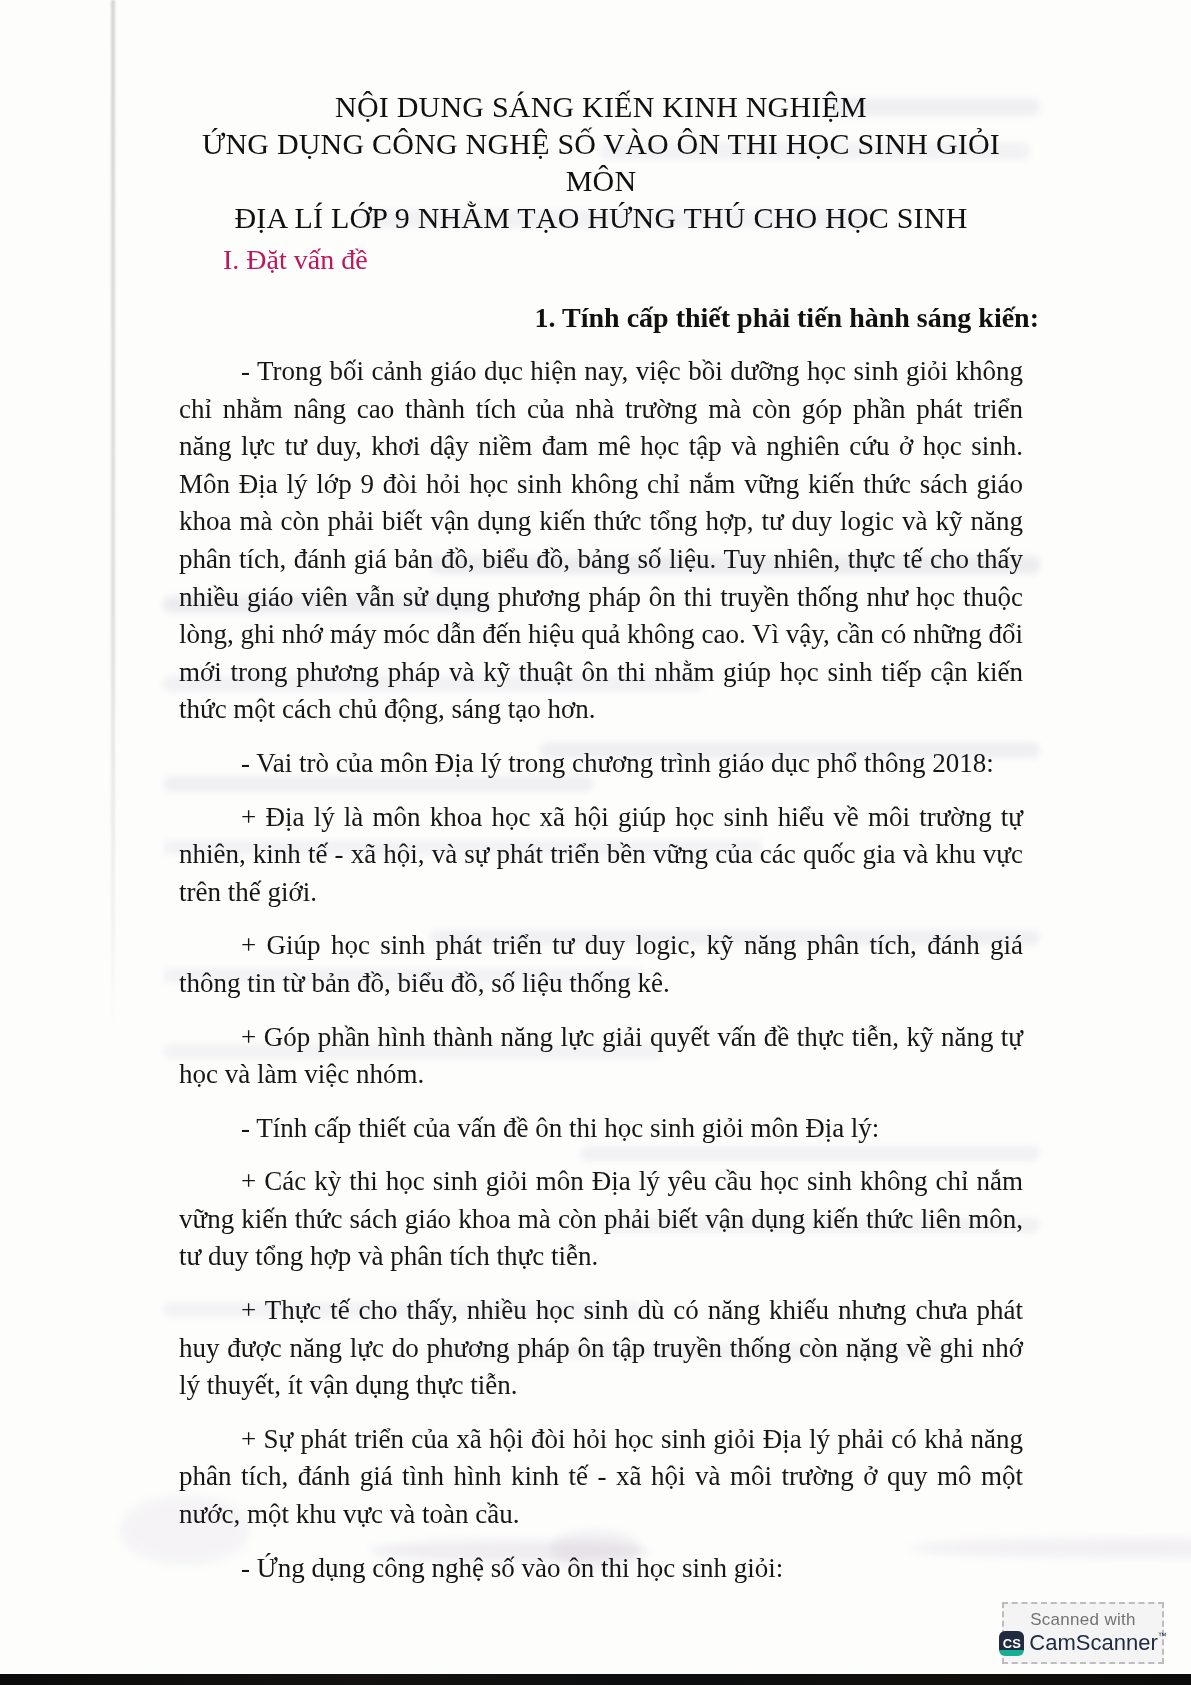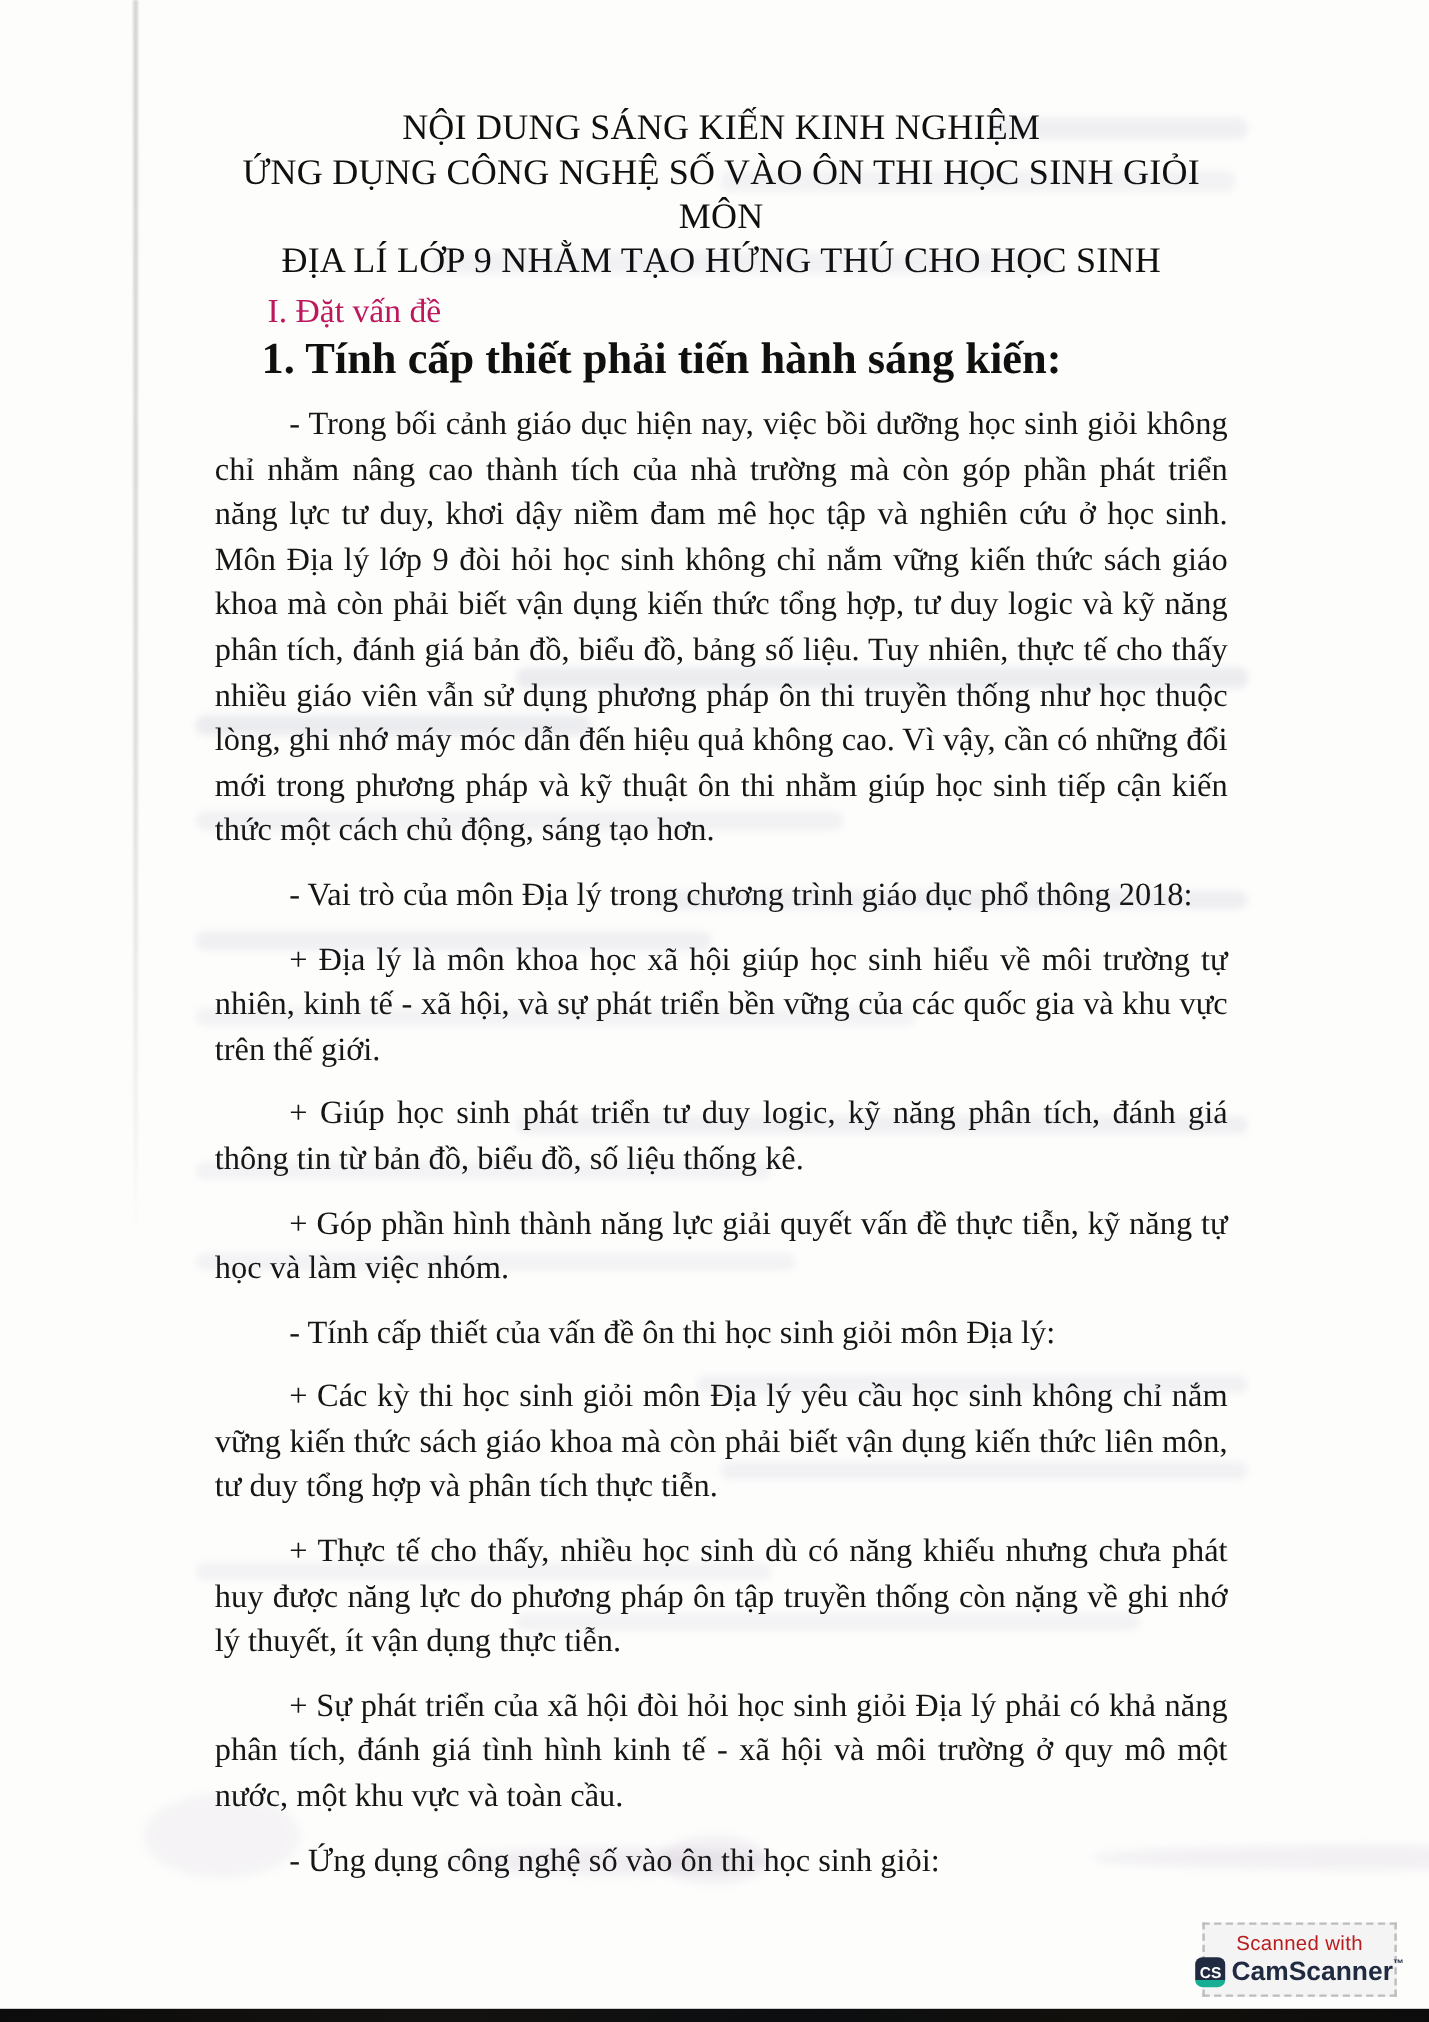"1. Tính cấp thiết phải" .sub-head { font-size: 37px -> 28px; margin-top: 2px -> 20px; text-align: none -> right }
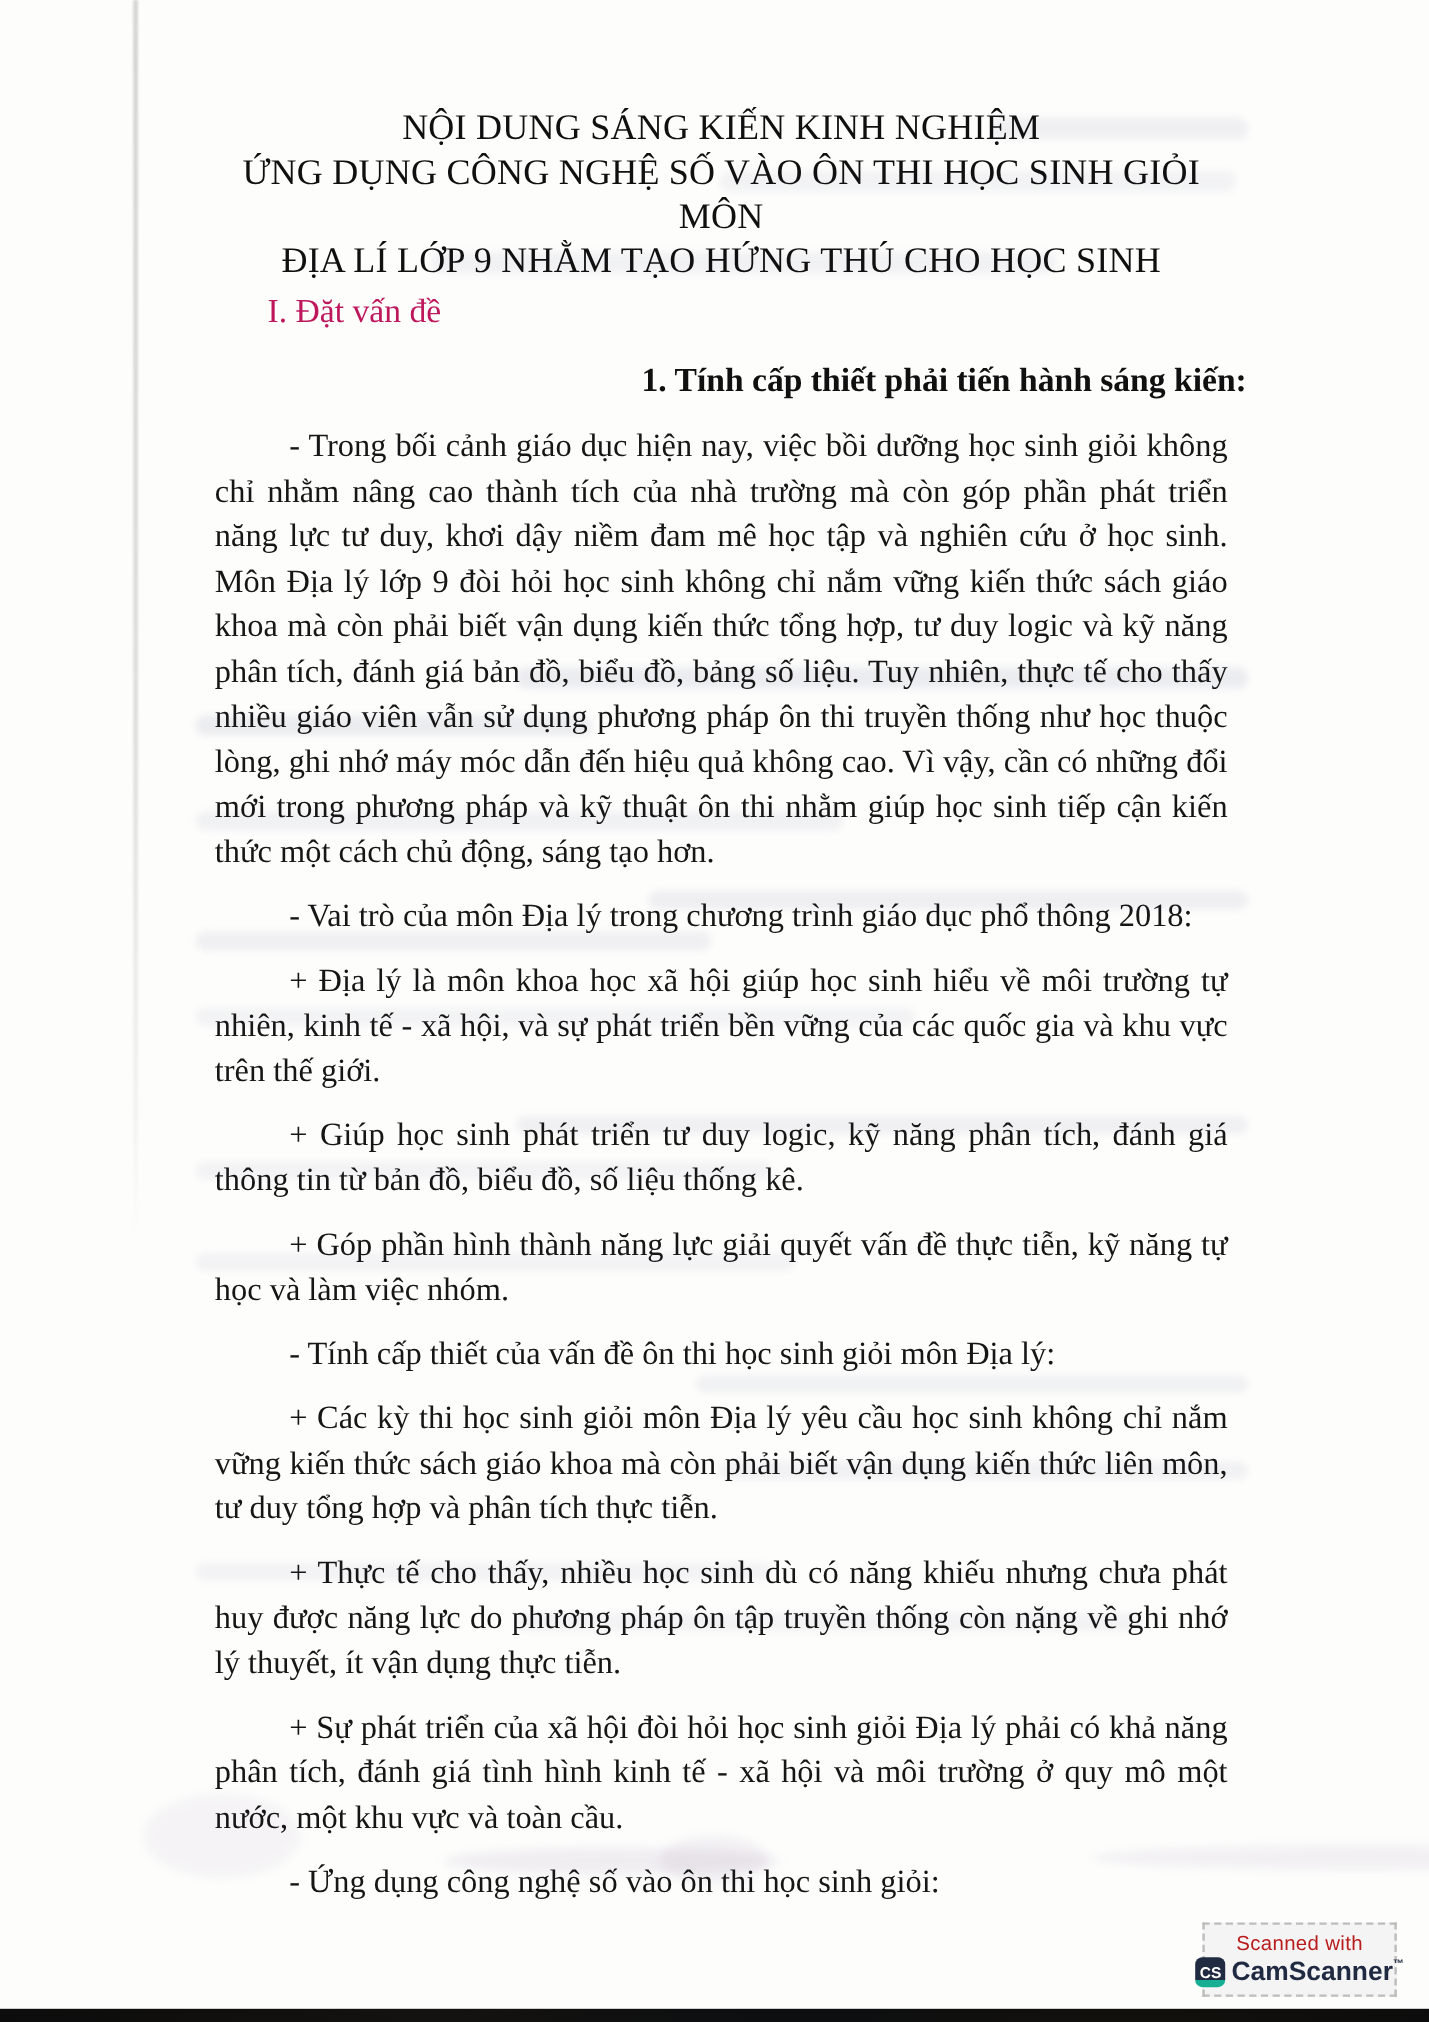"Scanned with" .cs-line1 { color: #b91c1c -> #737373 }
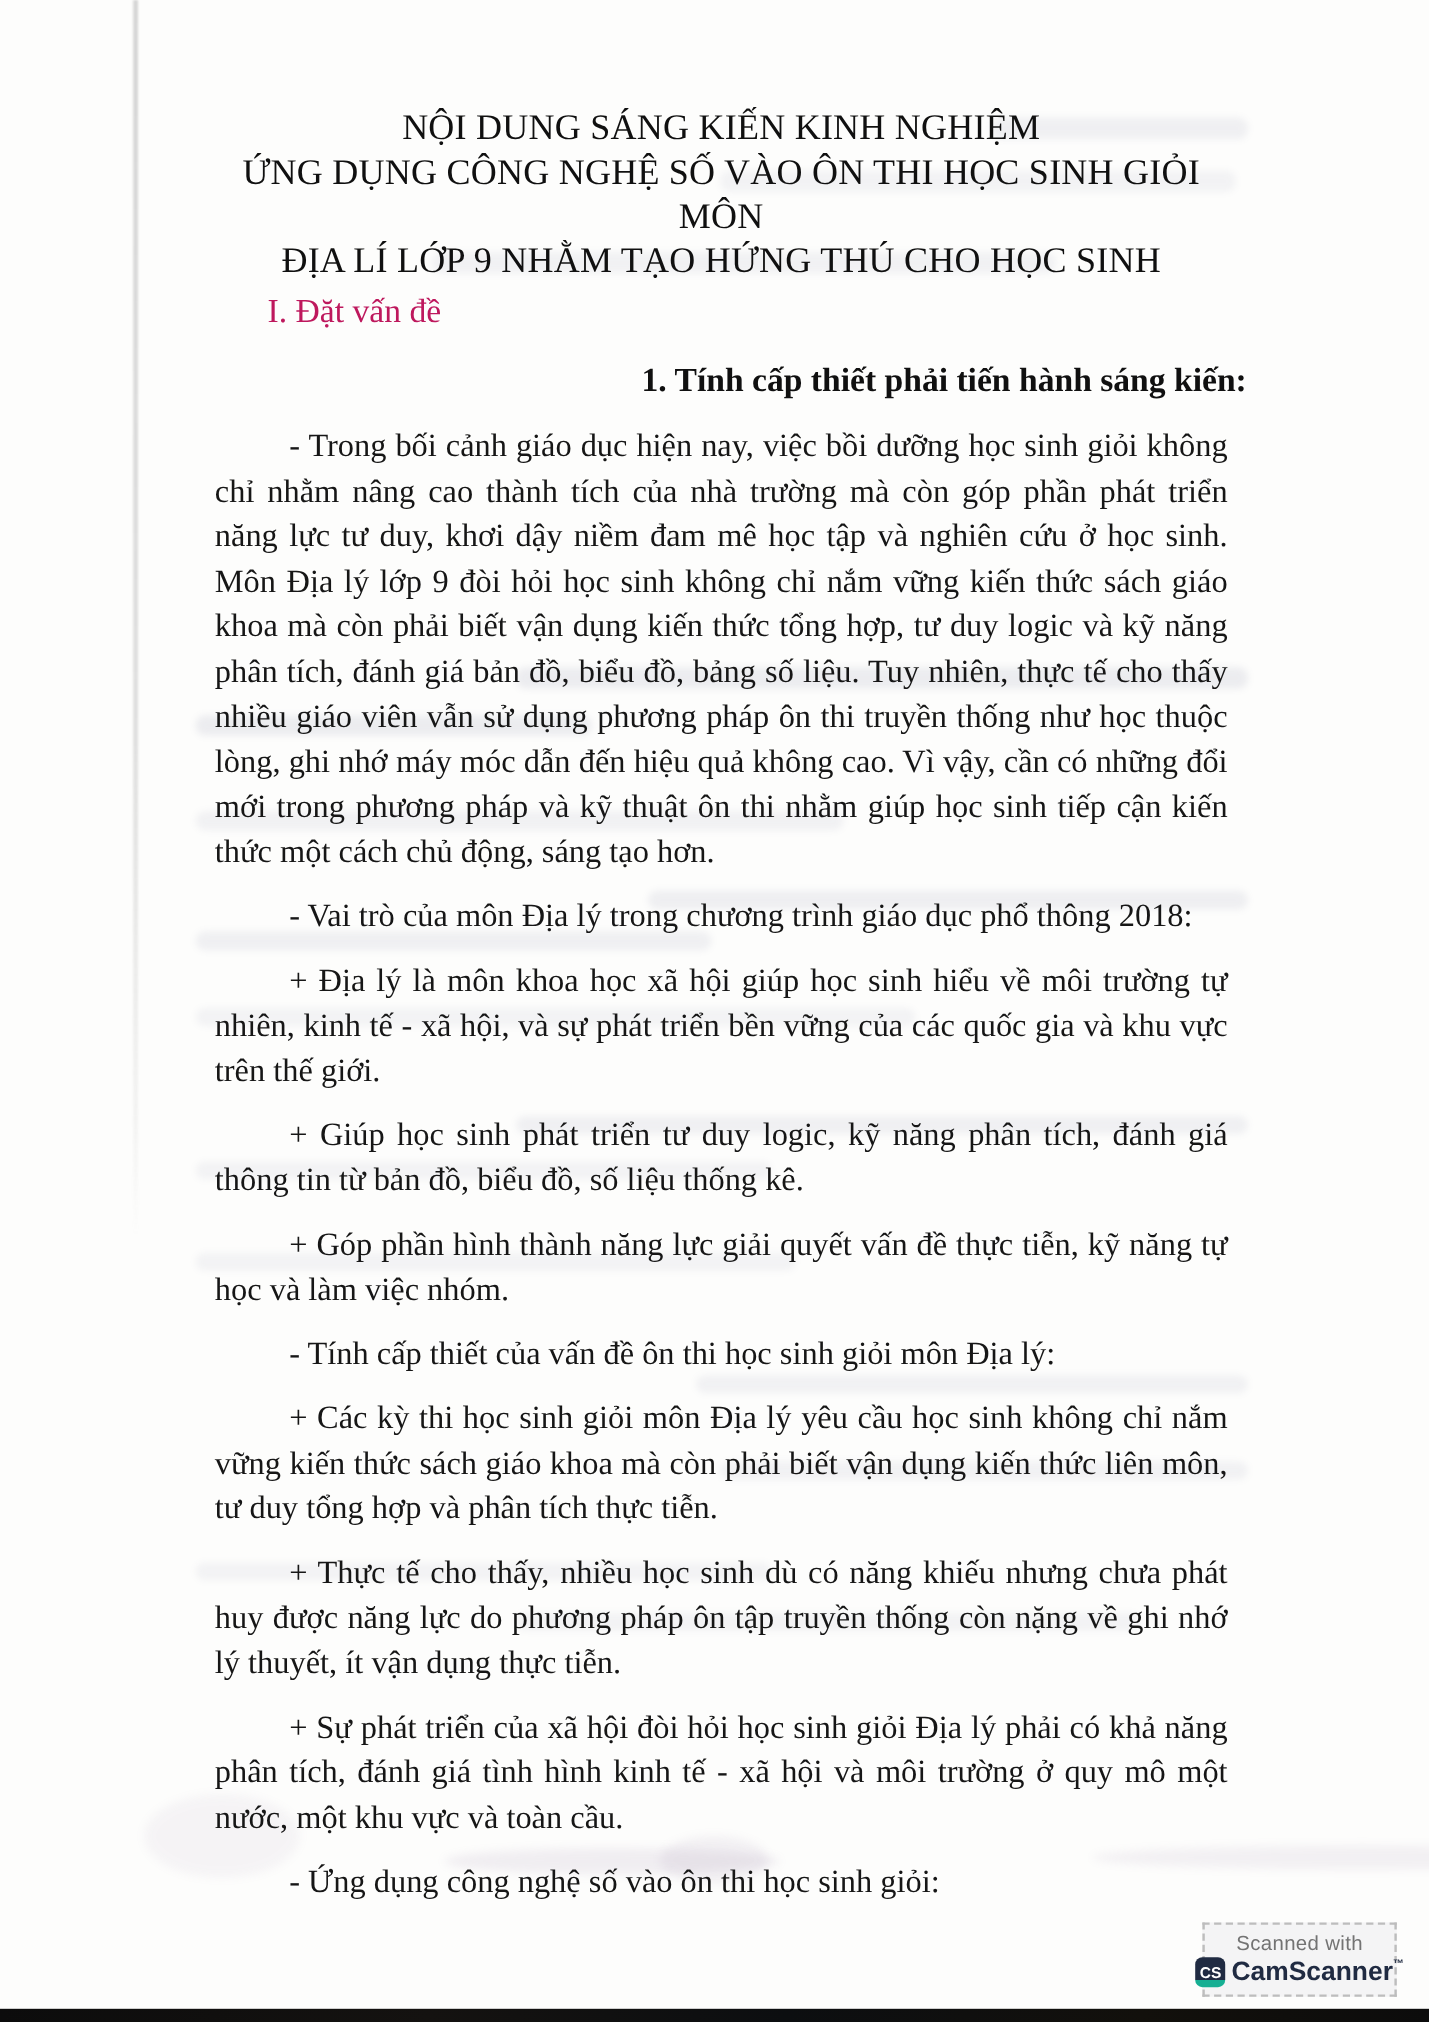"CamScanner™" .cs-name { font-weight: bold -> normal }
